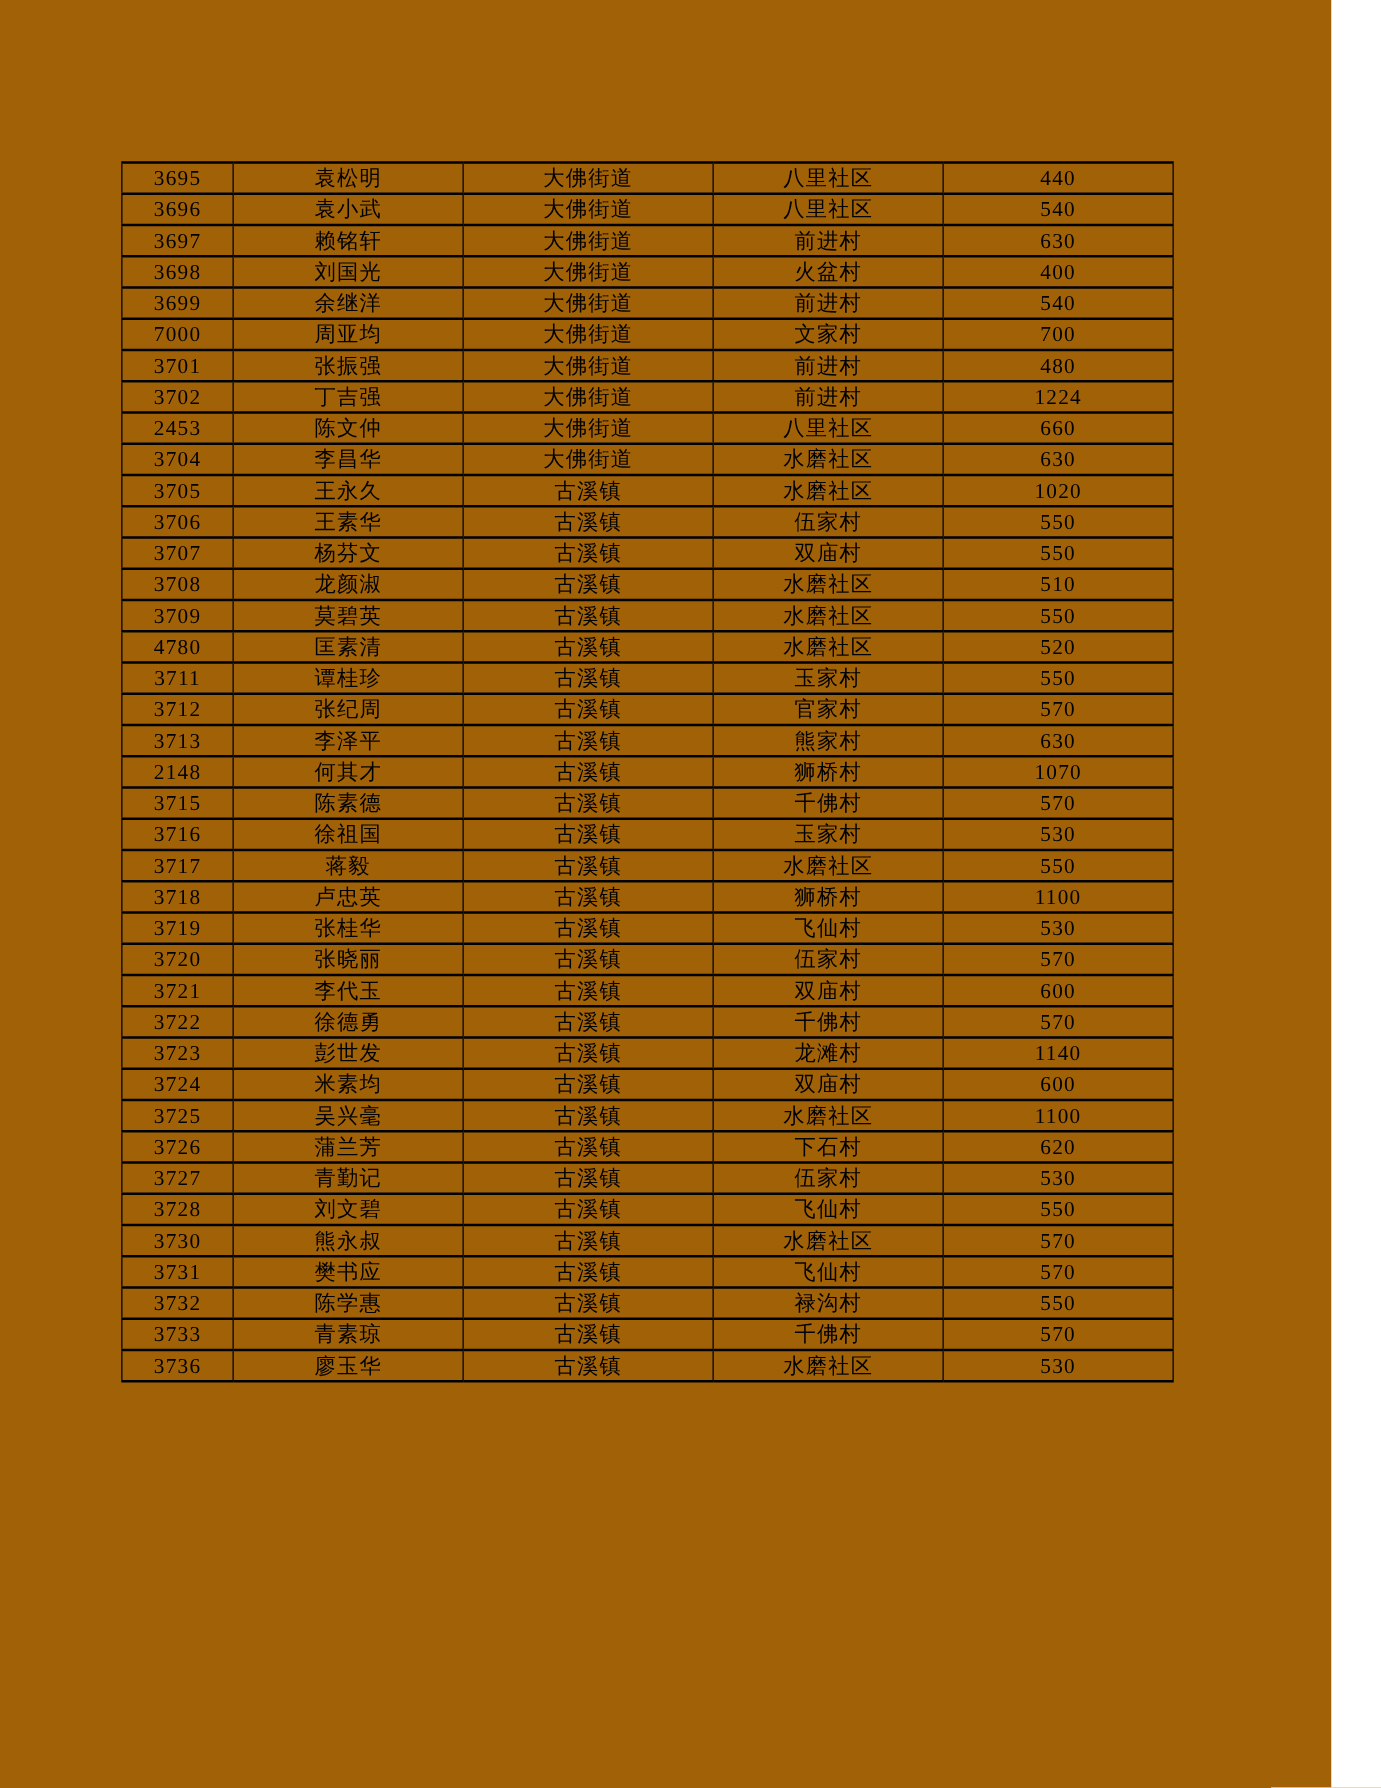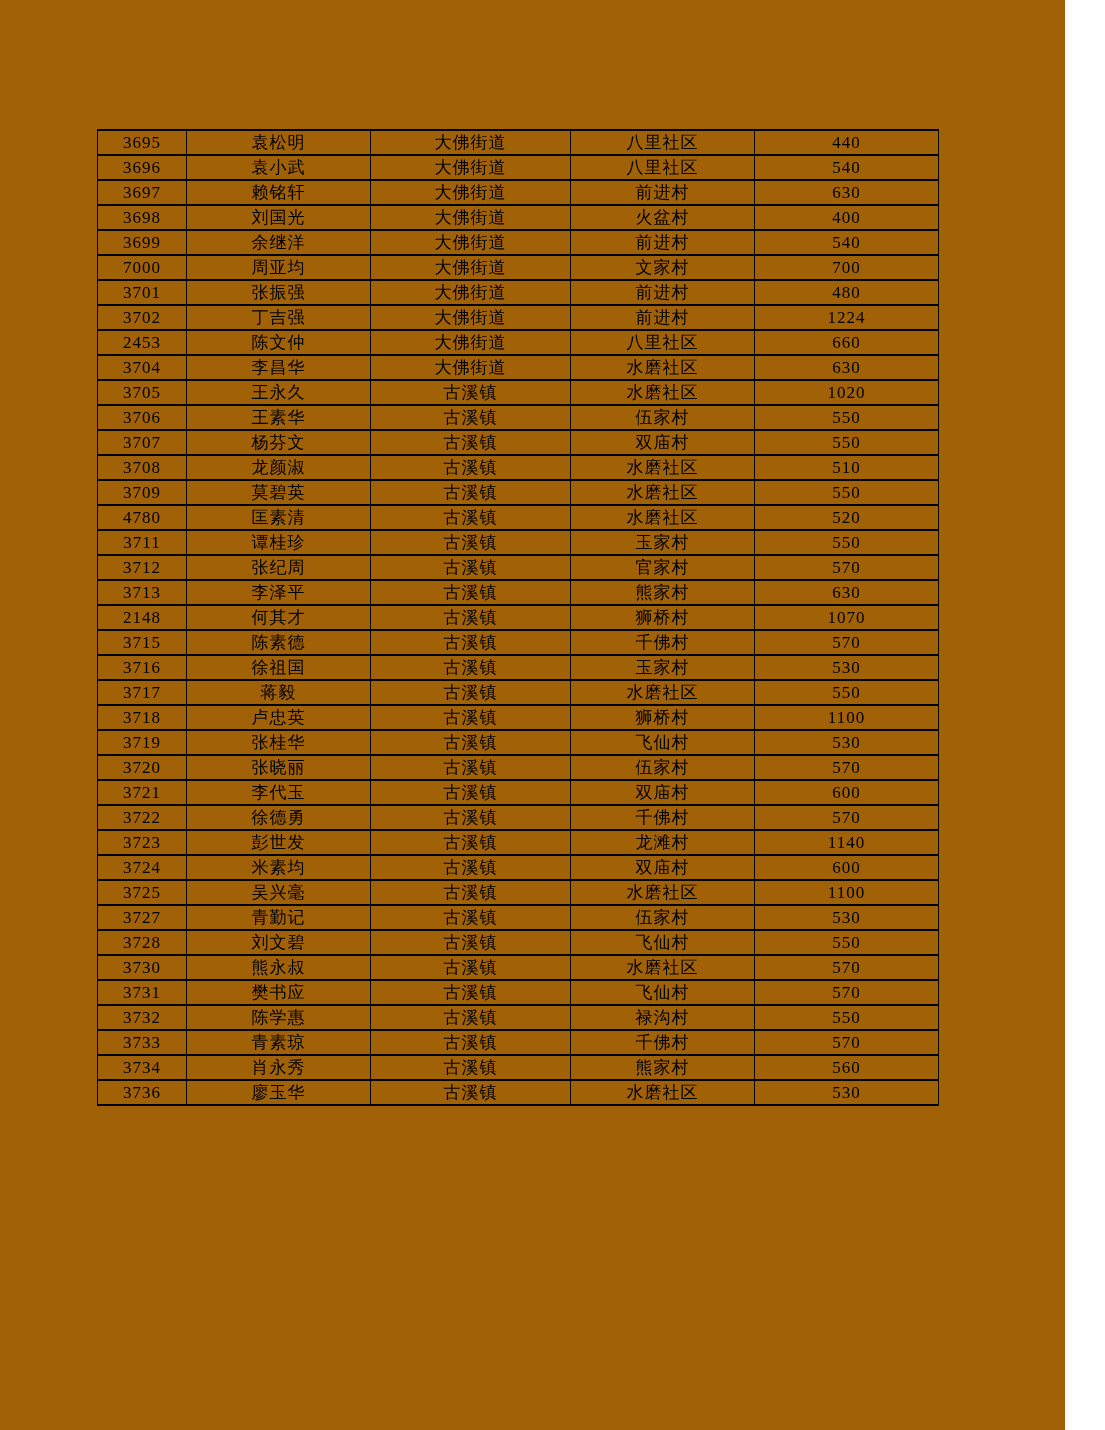"3726" tr { html: none -> <tr> <td>3726</td> <td>蒲兰芳</td> <td>古溪镇</td> <td>下石村</td> <td>620</td> </tr> }
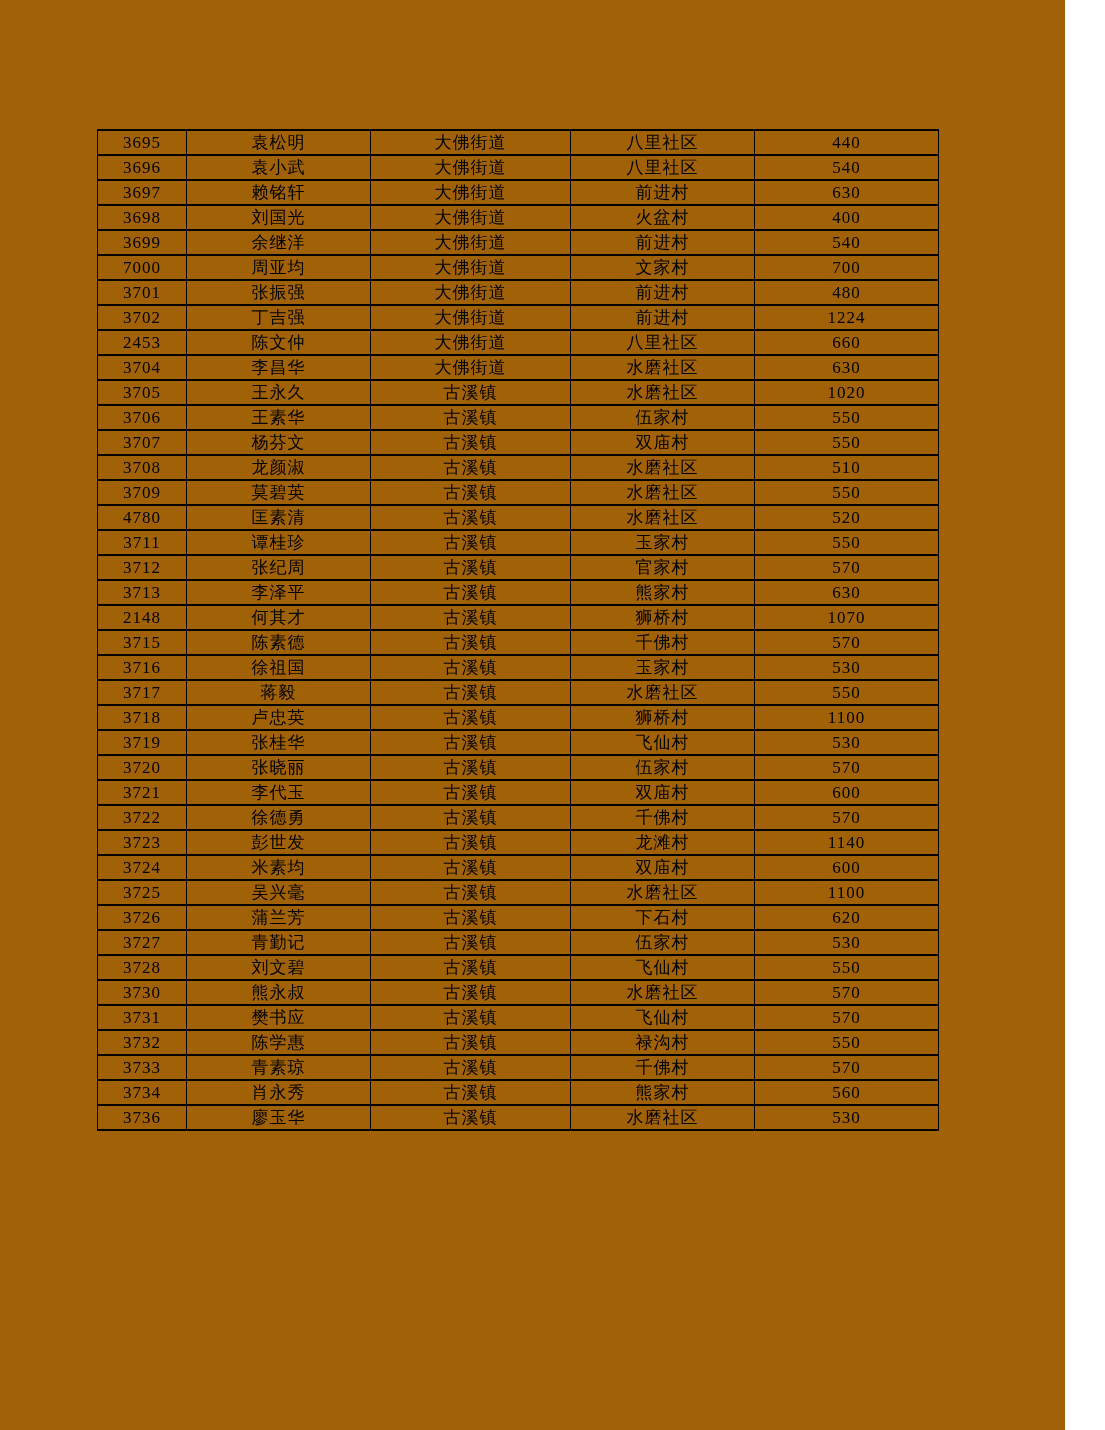"3734" tr { html: <tr> <td>3734</td> <td>肖永秀</td> <td>古溪镇</td> <td>熊家村</td> <td>560</td> </tr> -> none }
